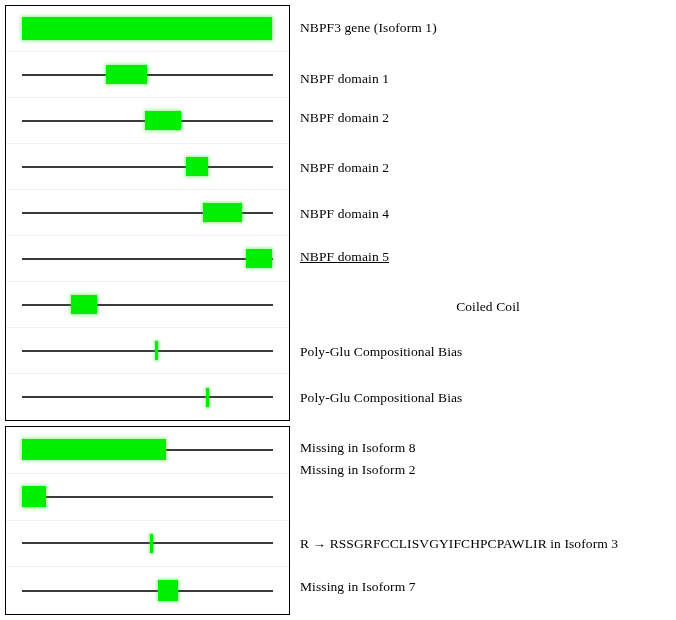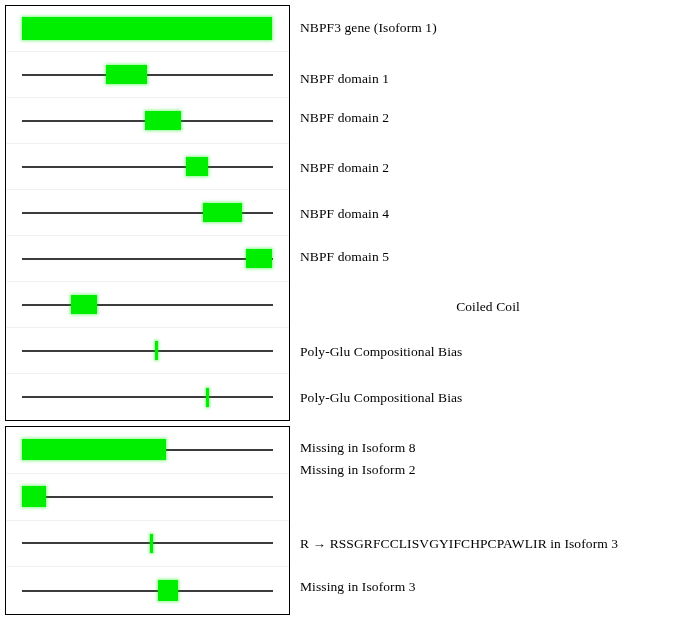"NBPF domain 5" div.label { text-decoration: none -> underline }
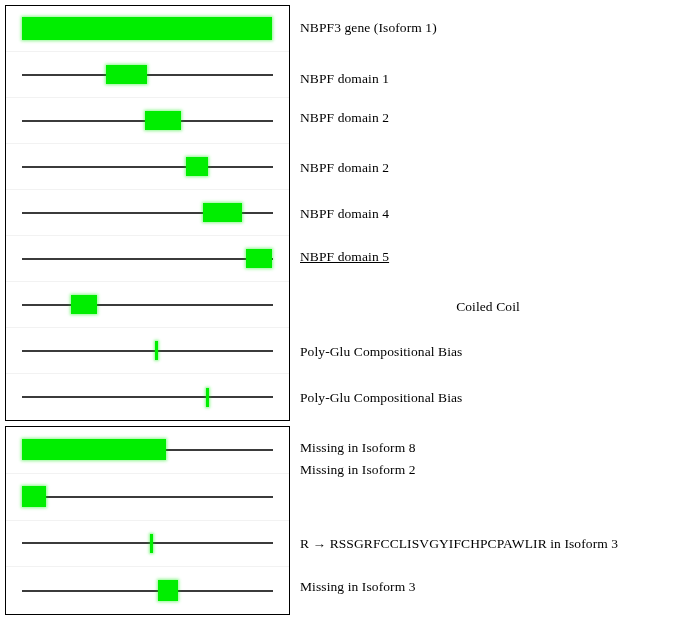"Missing in Isoform 3" div.label { text: 3 -> 7 }
